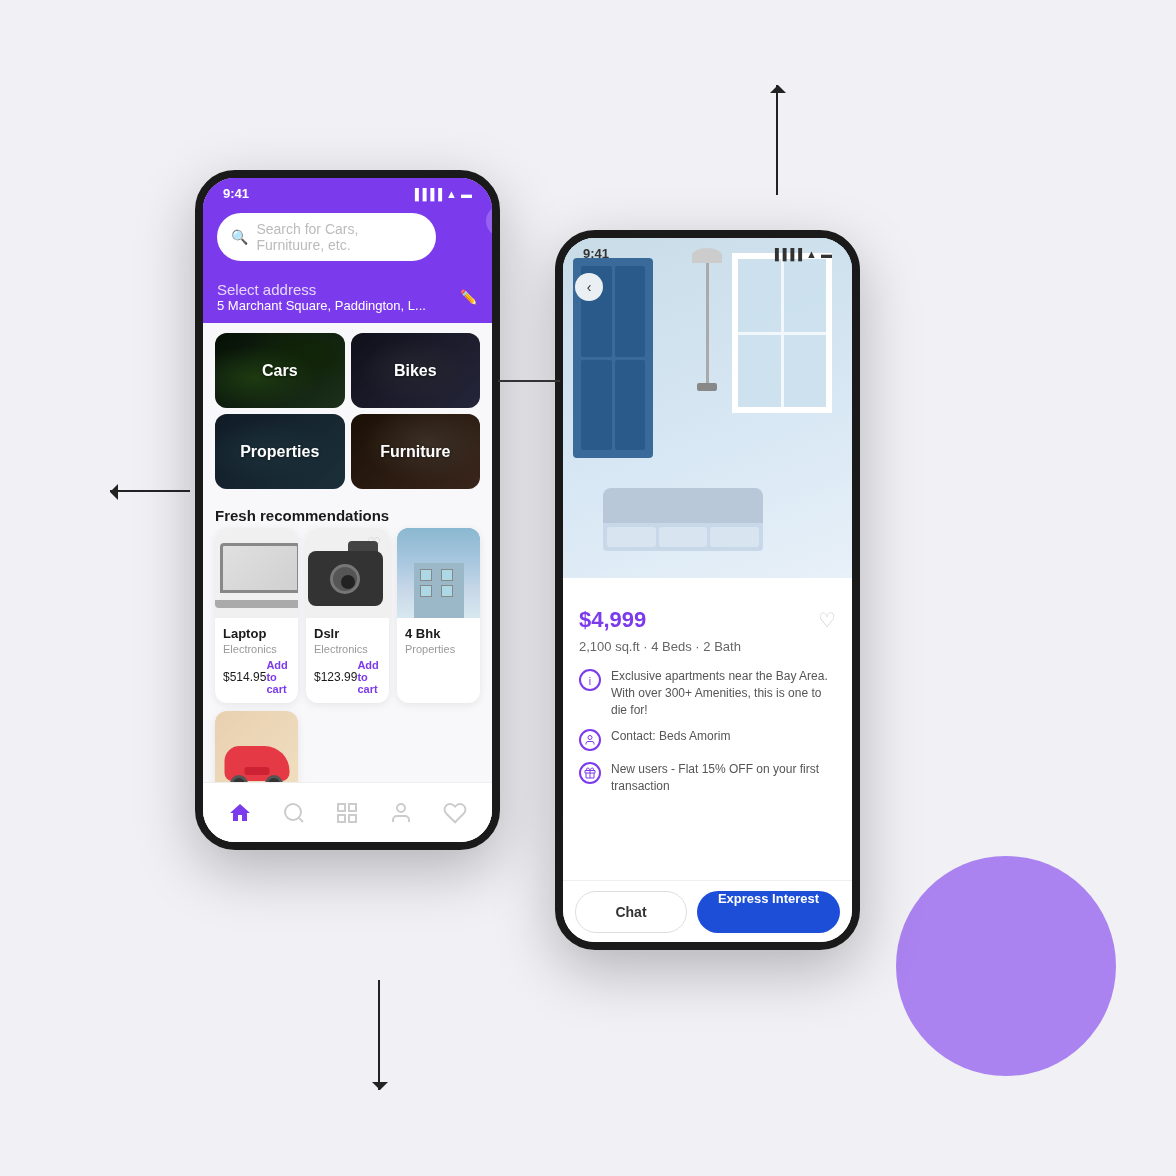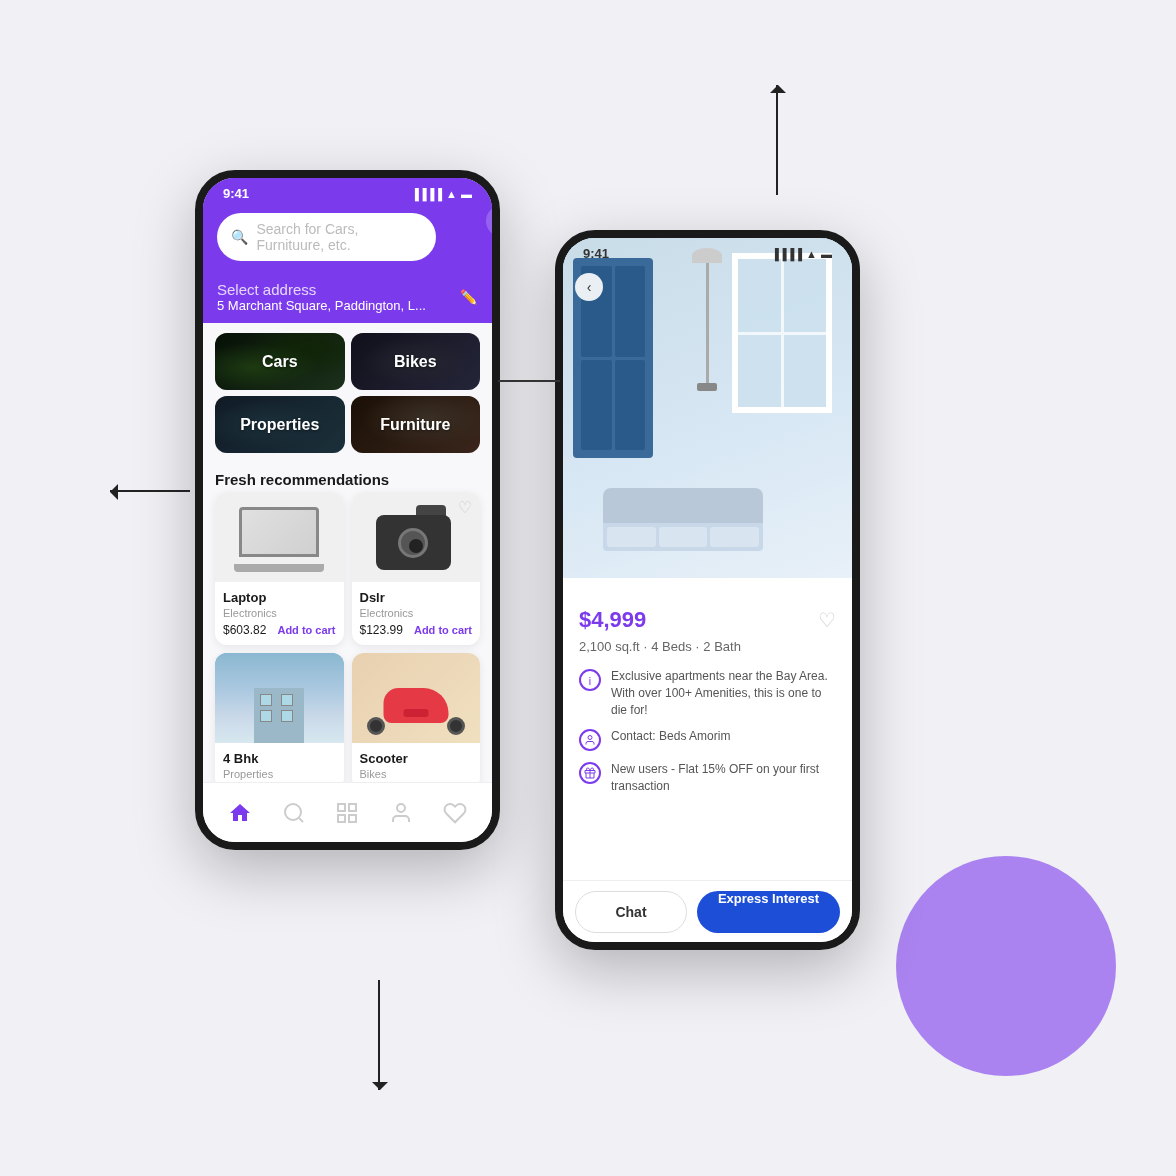"Cars" .category-card { height: 57px -> 75px }
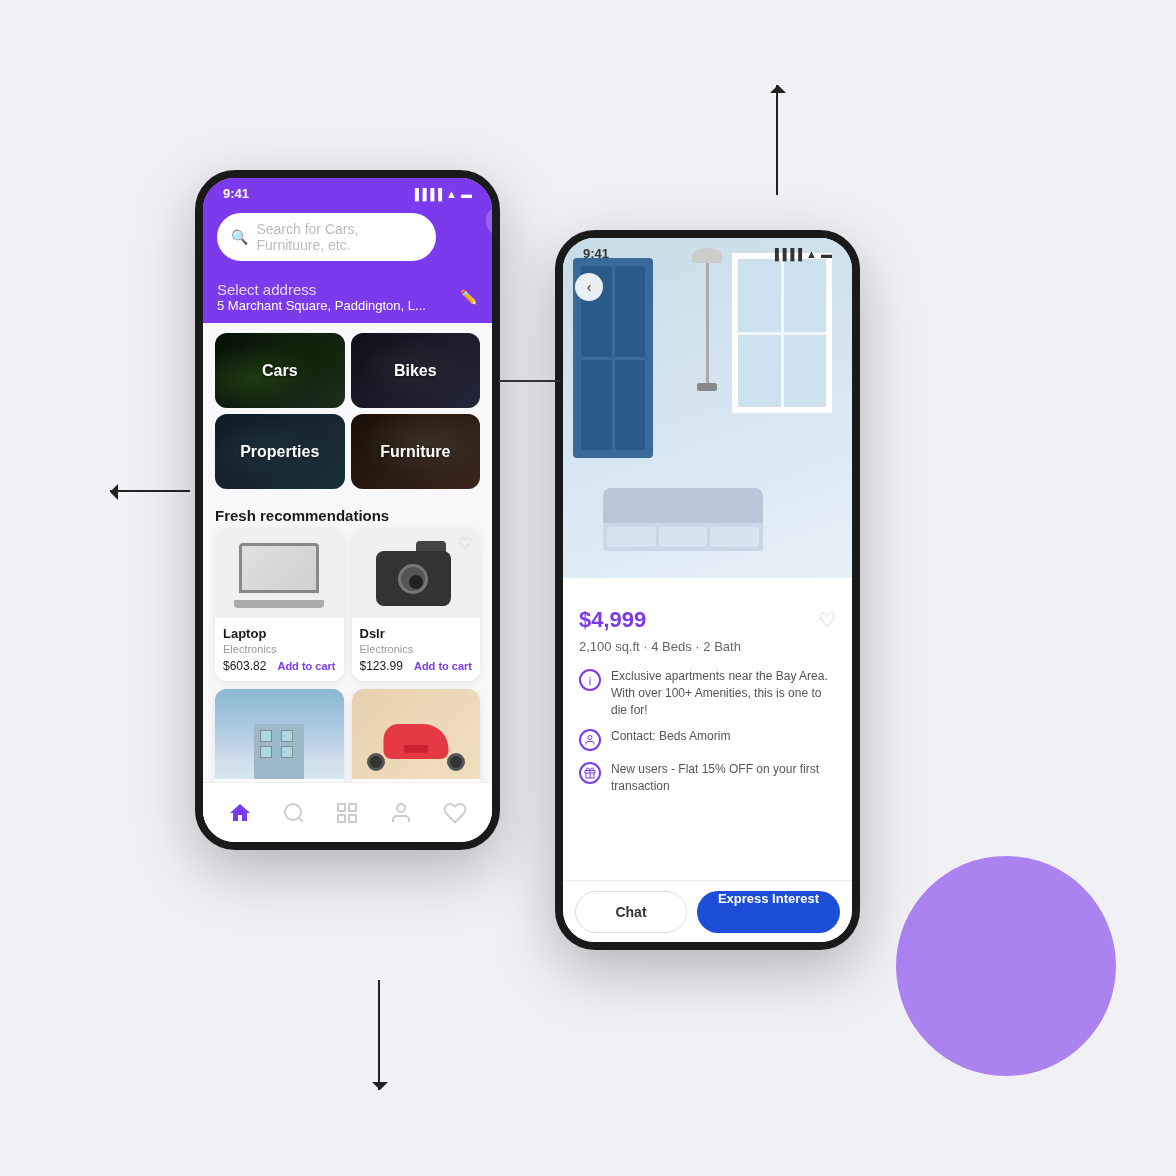"Laptop" .products-grid { grid-template-columns: 1fr 1fr -> 1fr 1fr 1fr }
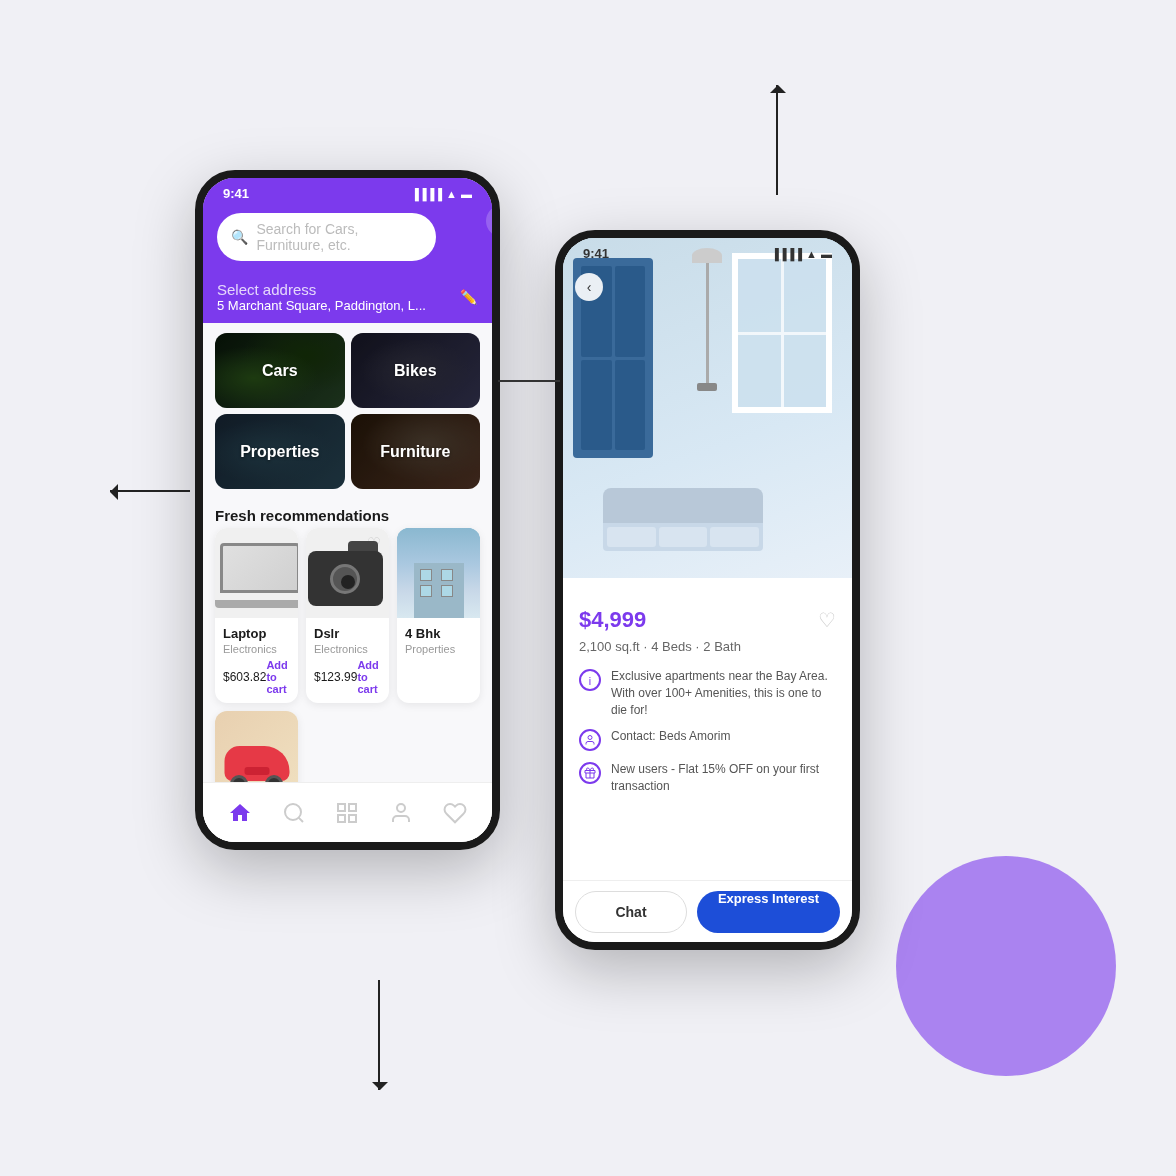"$603.82" span.product-price { text: $603.82 -> $514.95 }
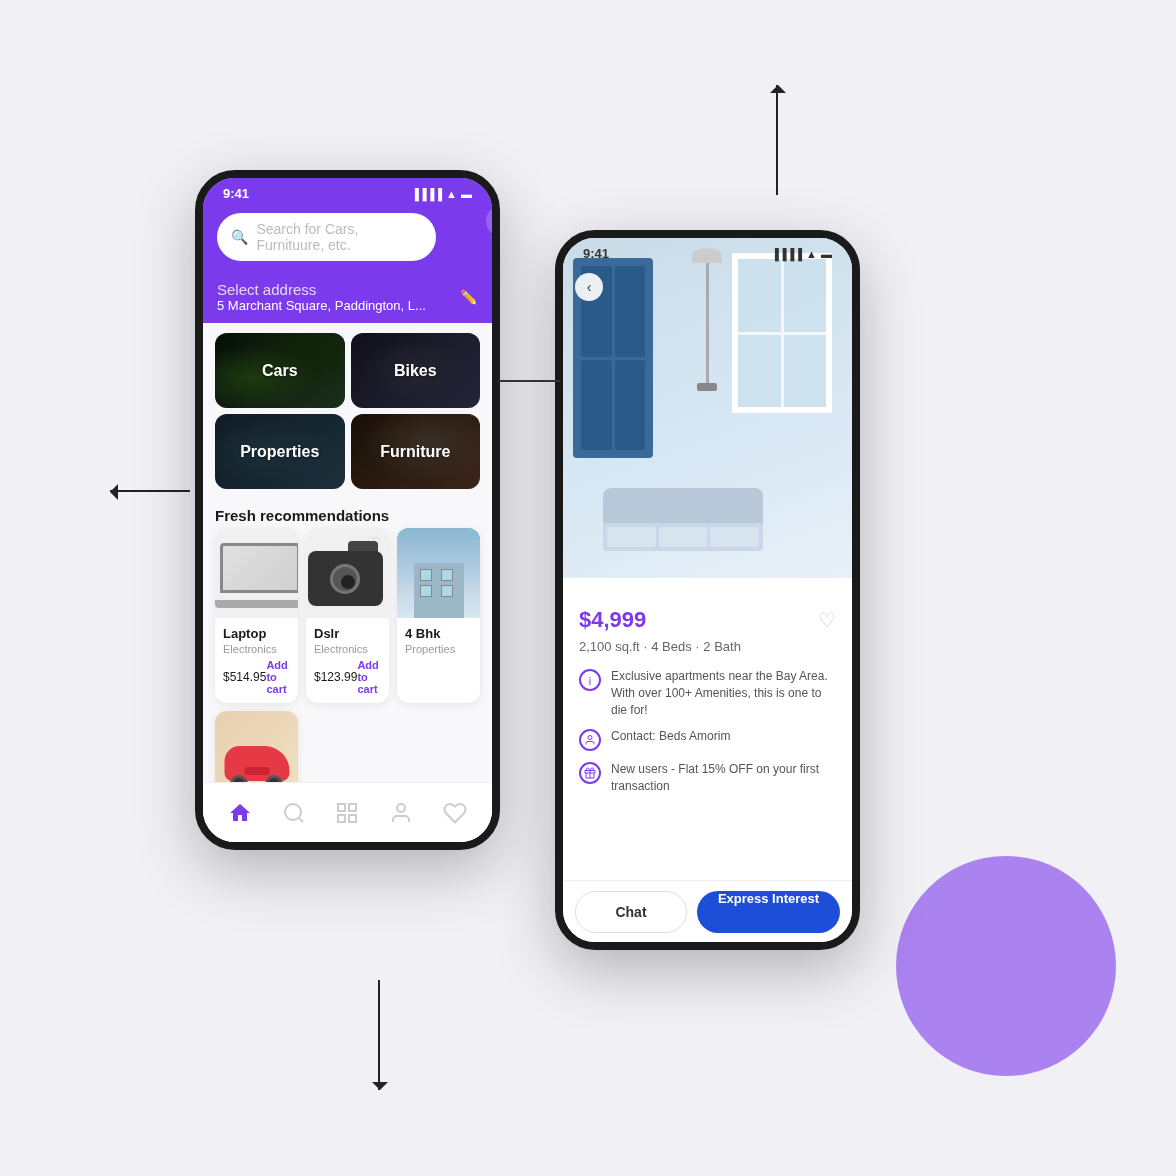"Exclusive apartments near the Bay" span.info-text { text: 100+ -> 300+ }
